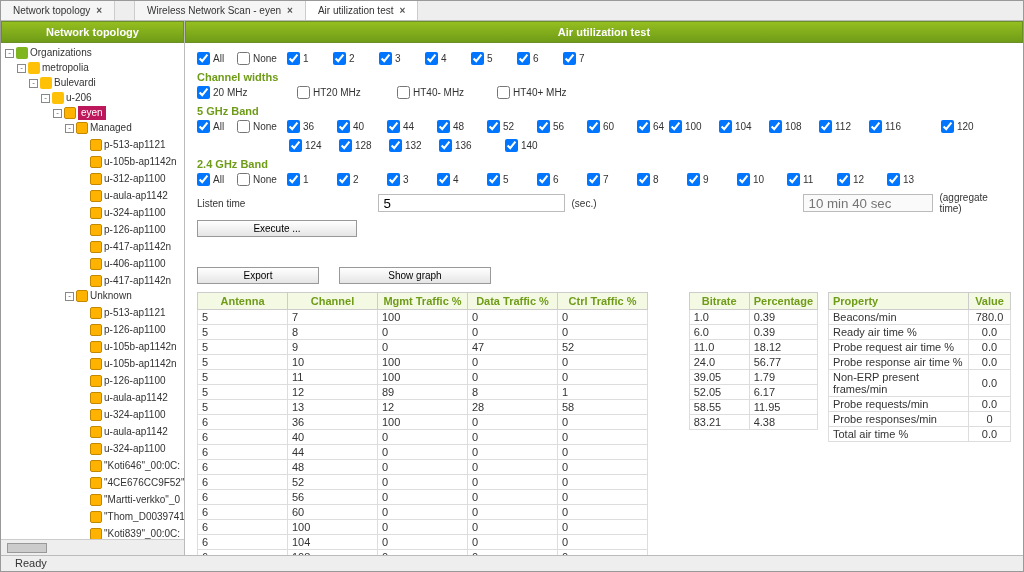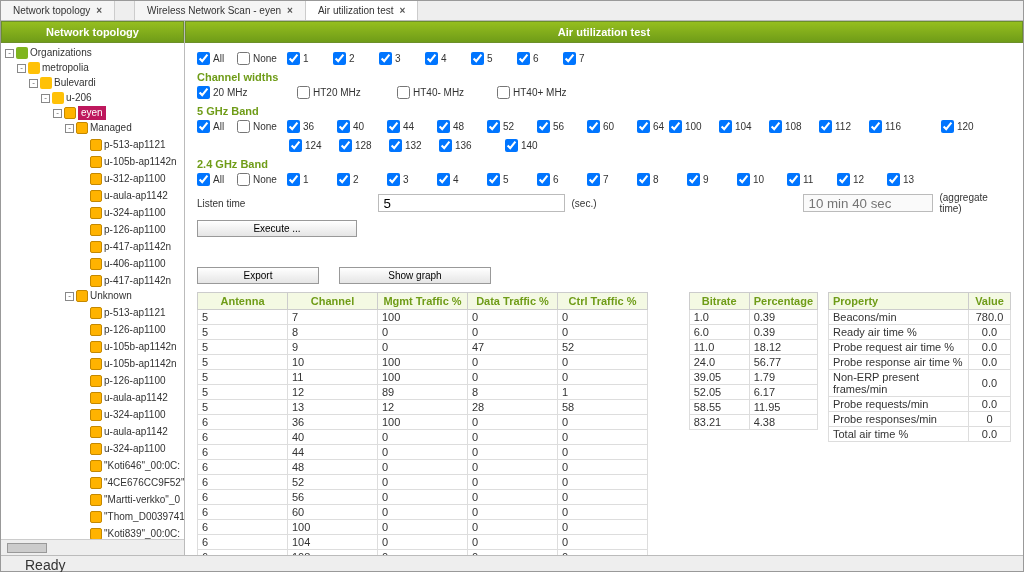"Ready" .statusbar { font-size: 14px -> 11px; padding: 1px 24px -> 1px 14px }
